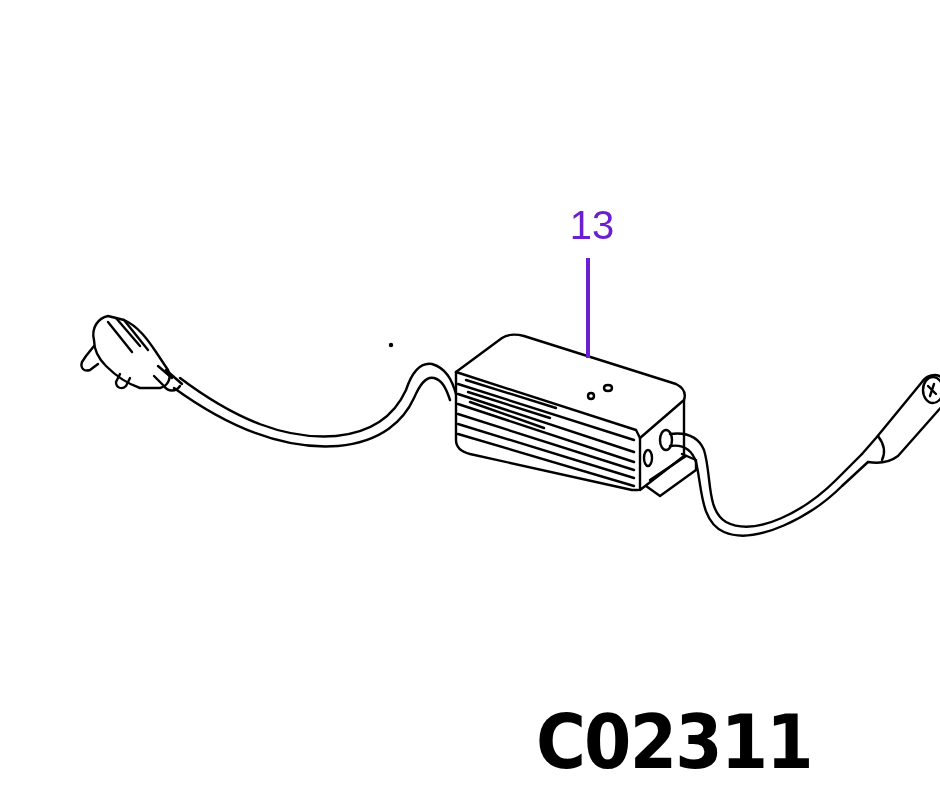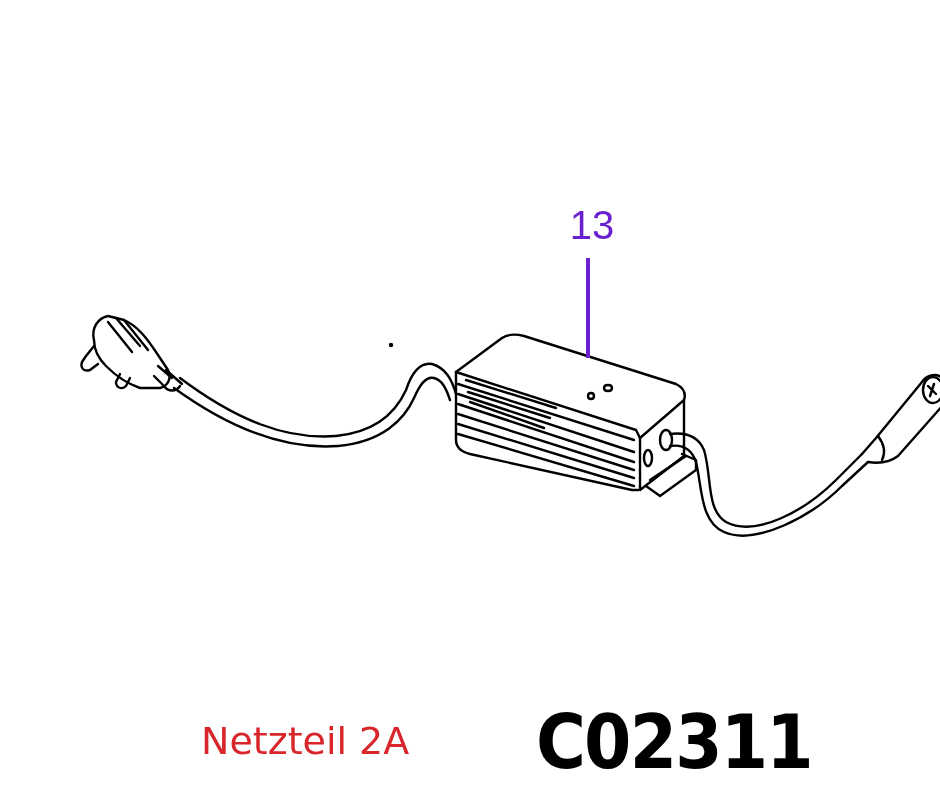"Netzteil 2A" div.caption-left { html: <div>Netzteil 2A</div> -> none }
